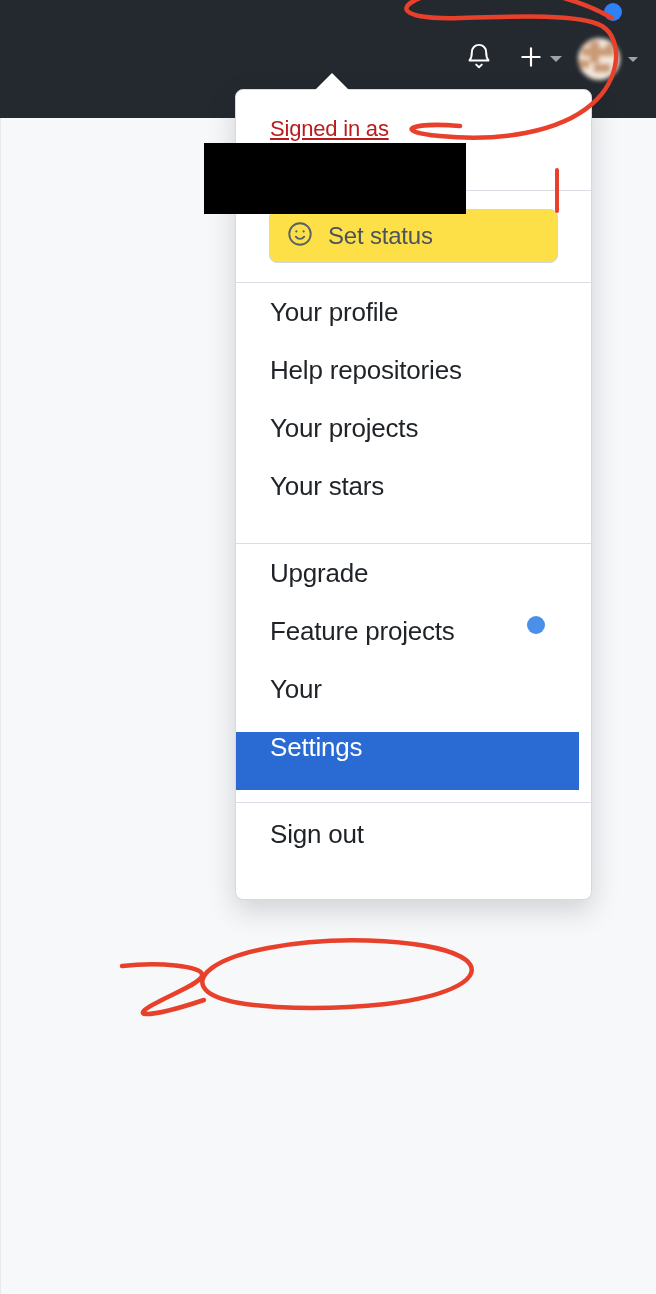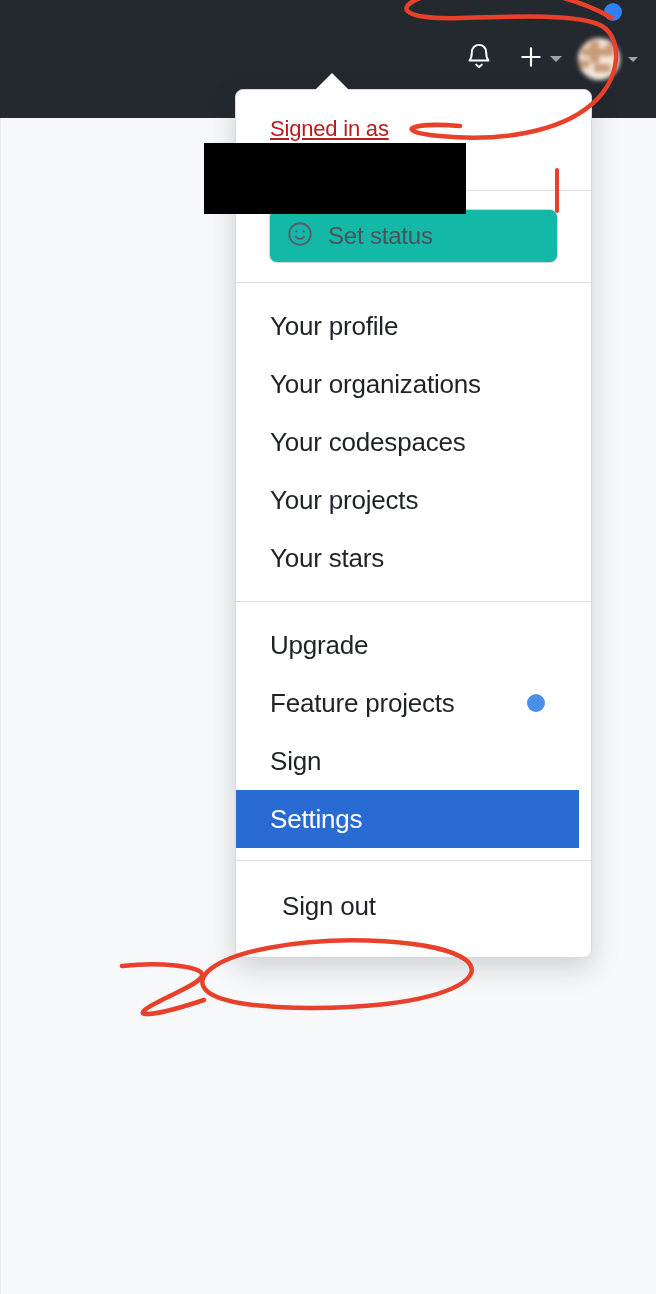"Set status" .status-btn { background: #14b8a6 -> #fde047 }
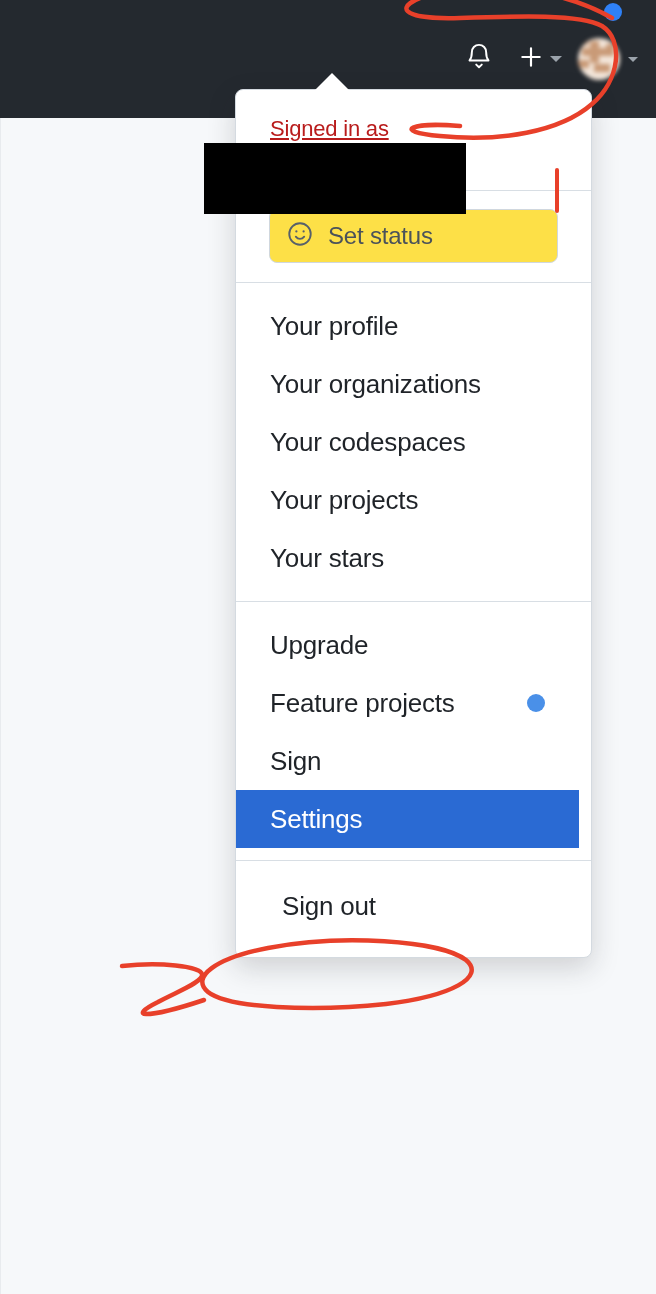"Your profile" .menu-item { align-items: center -> flex-start }
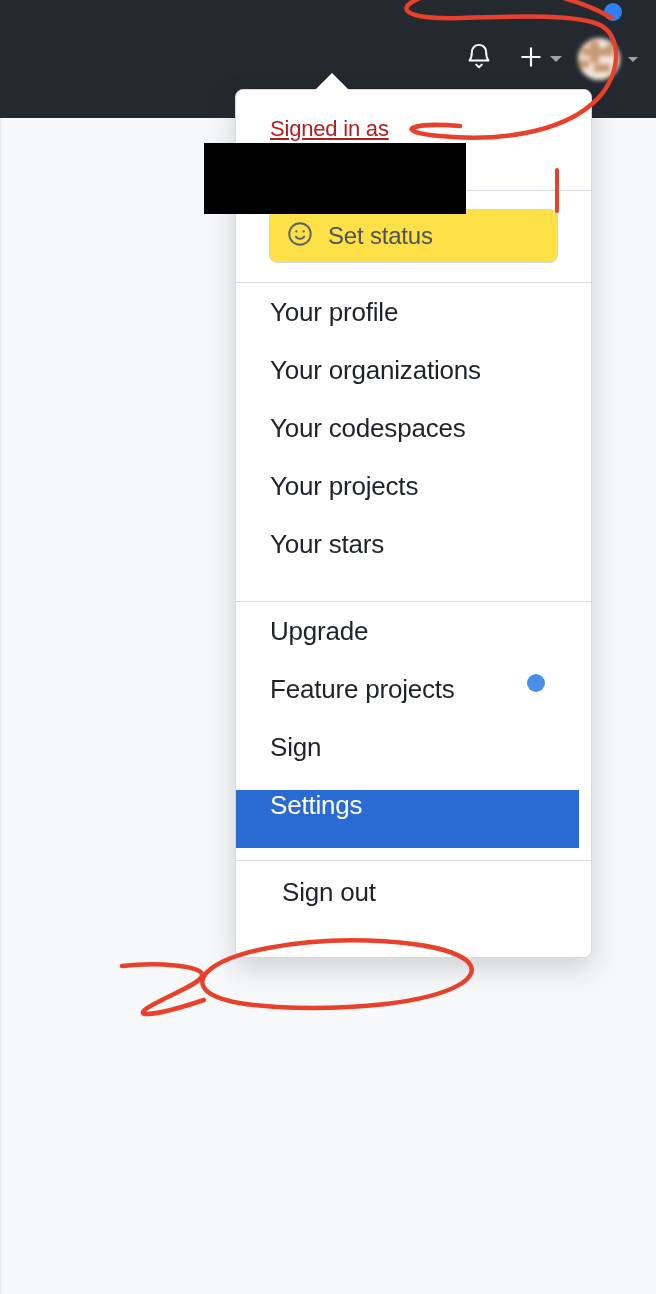"Your organizations" span { text: Your organizations -> Help repositories }
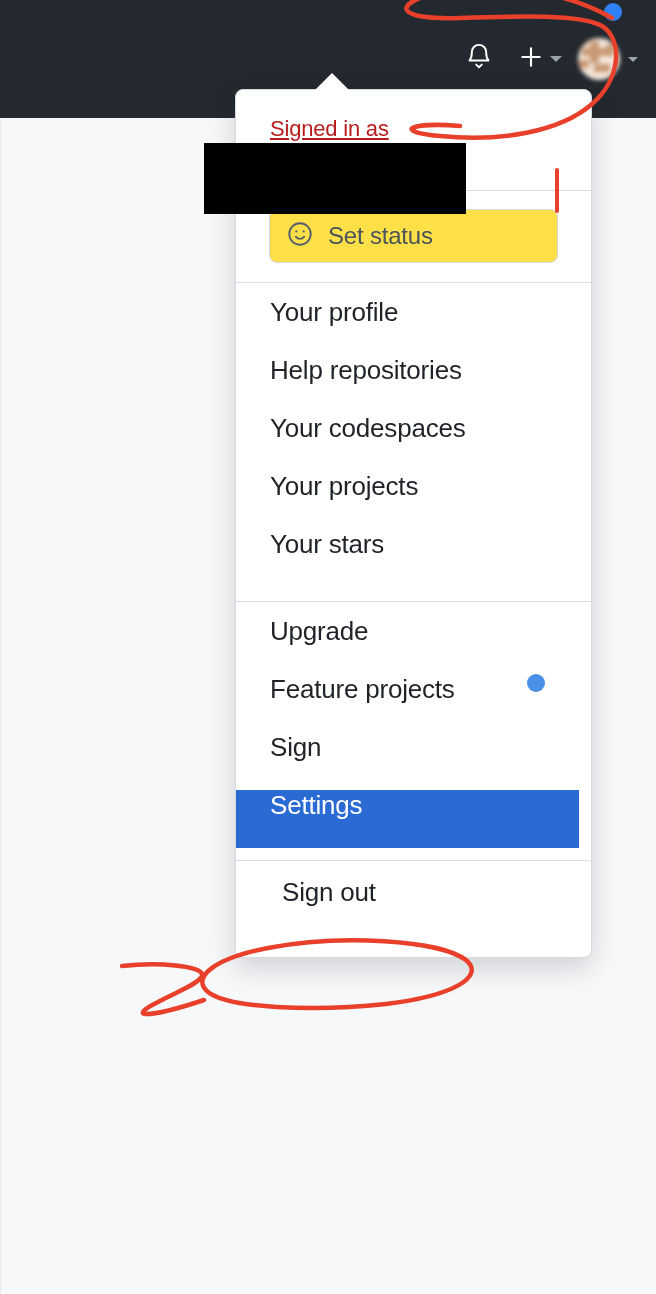"Your codespaces" div.menu-item { html: <div> <span>Your codespaces</span> </div> -> none }
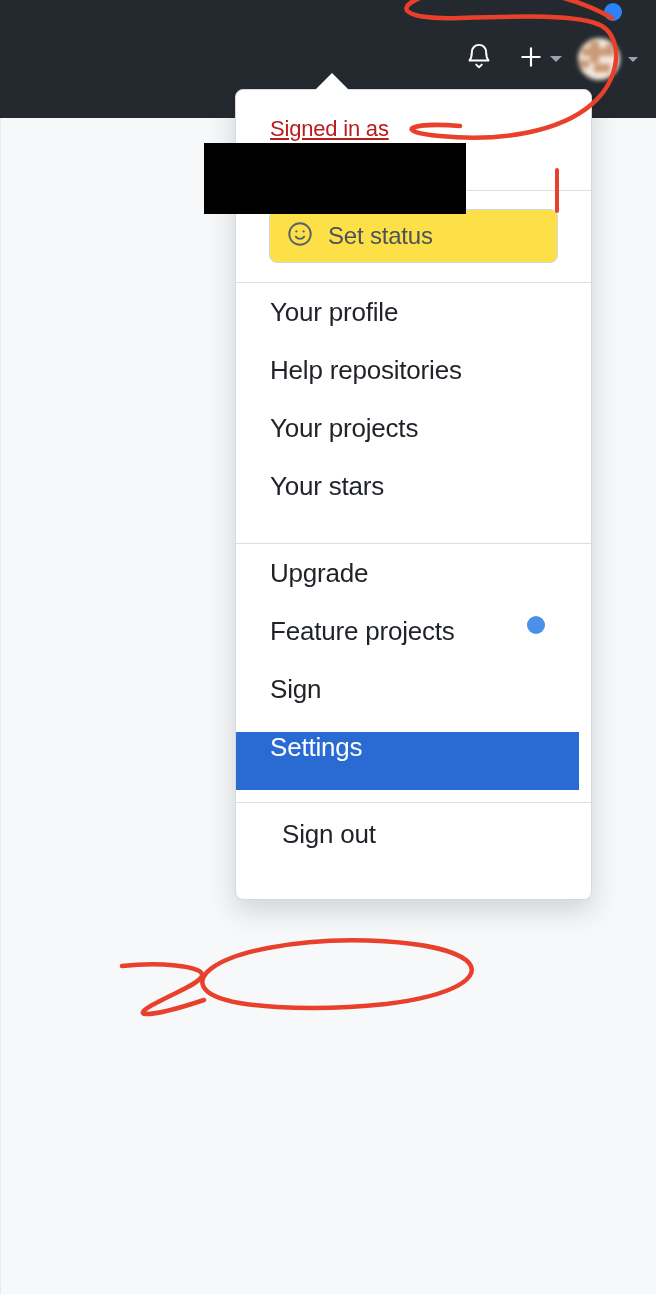"Sign" span { text: Sign -> Your }
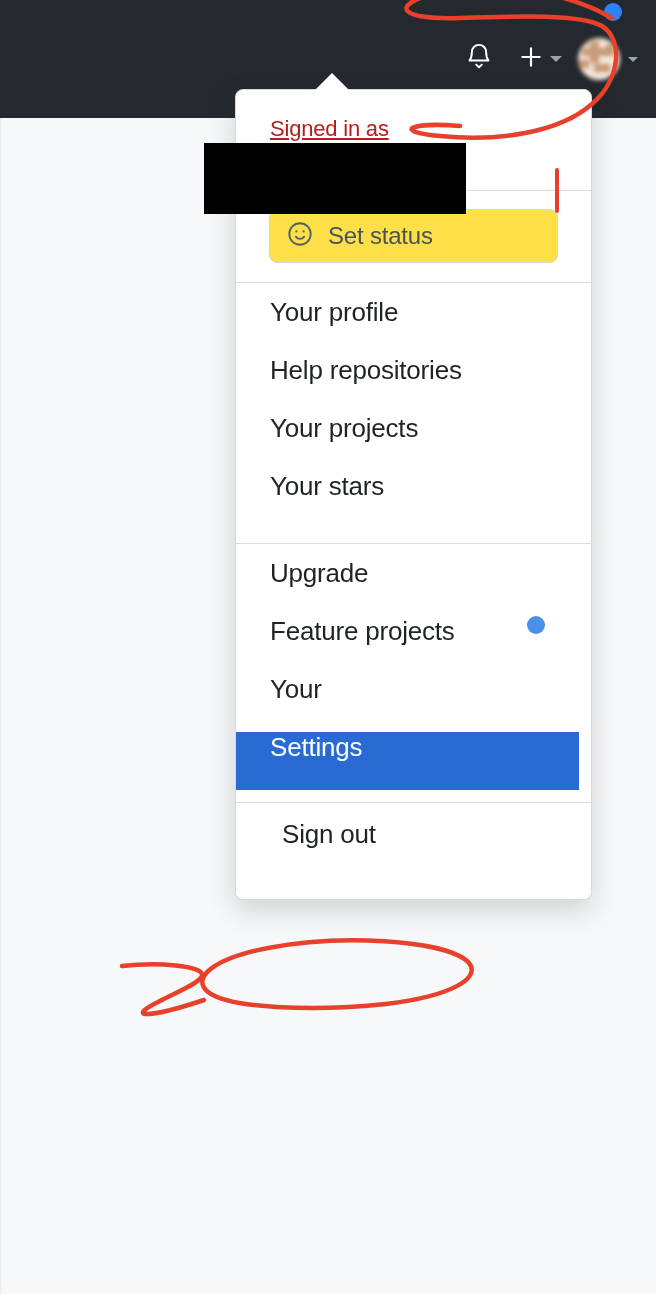"Sign out" .menu-list.group3 { margin-left: 12px -> none }
